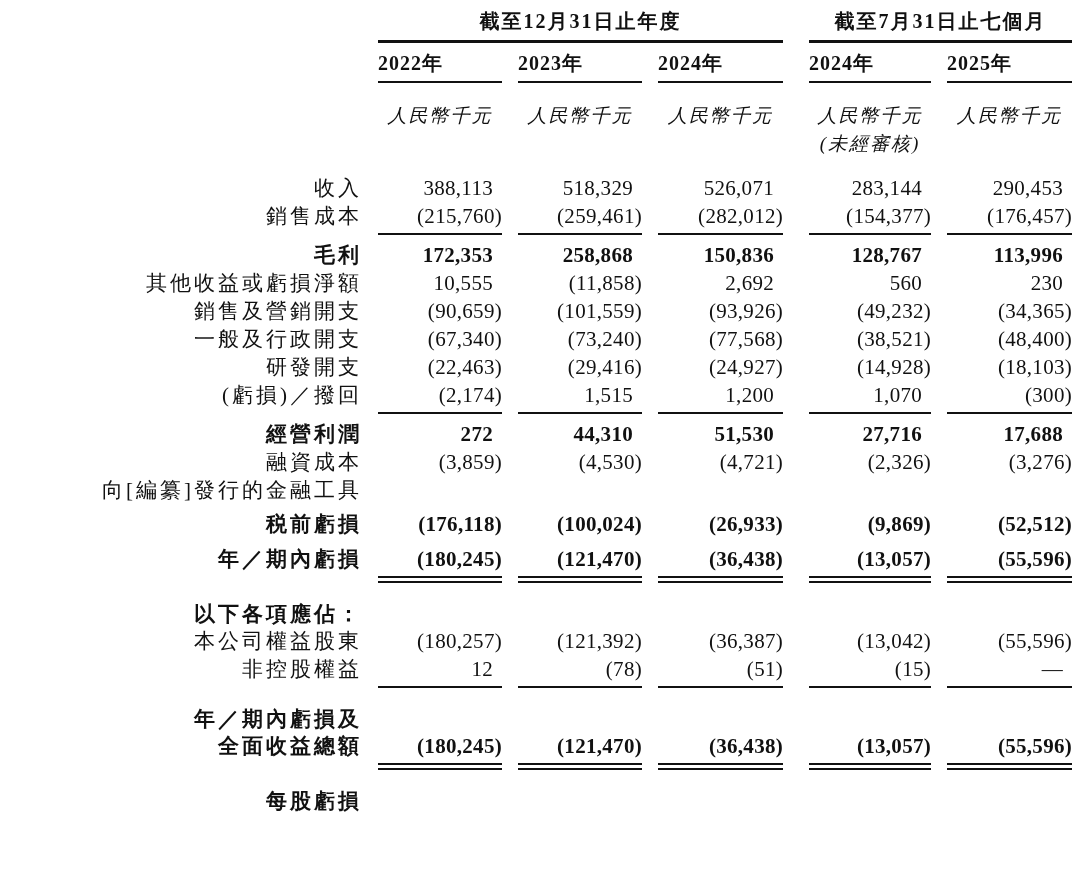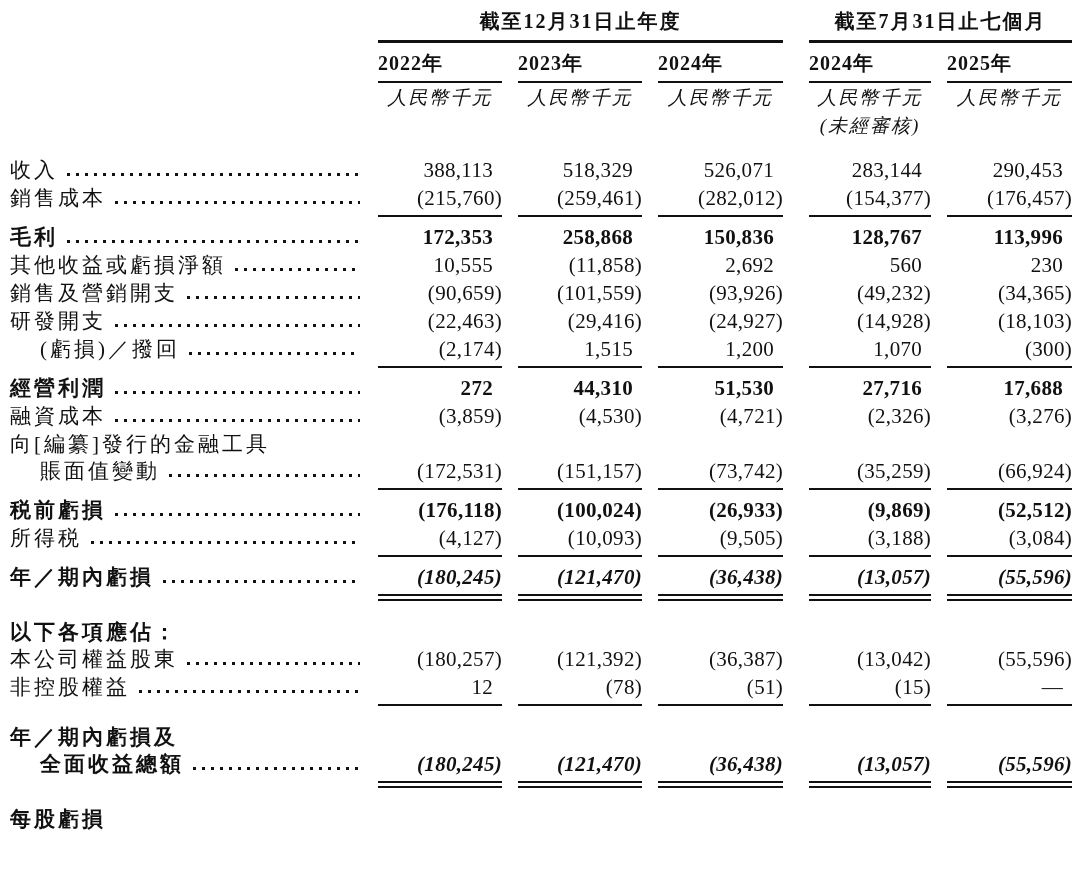"人民幣千元" .unit { padding-top: 2px -> 20px }
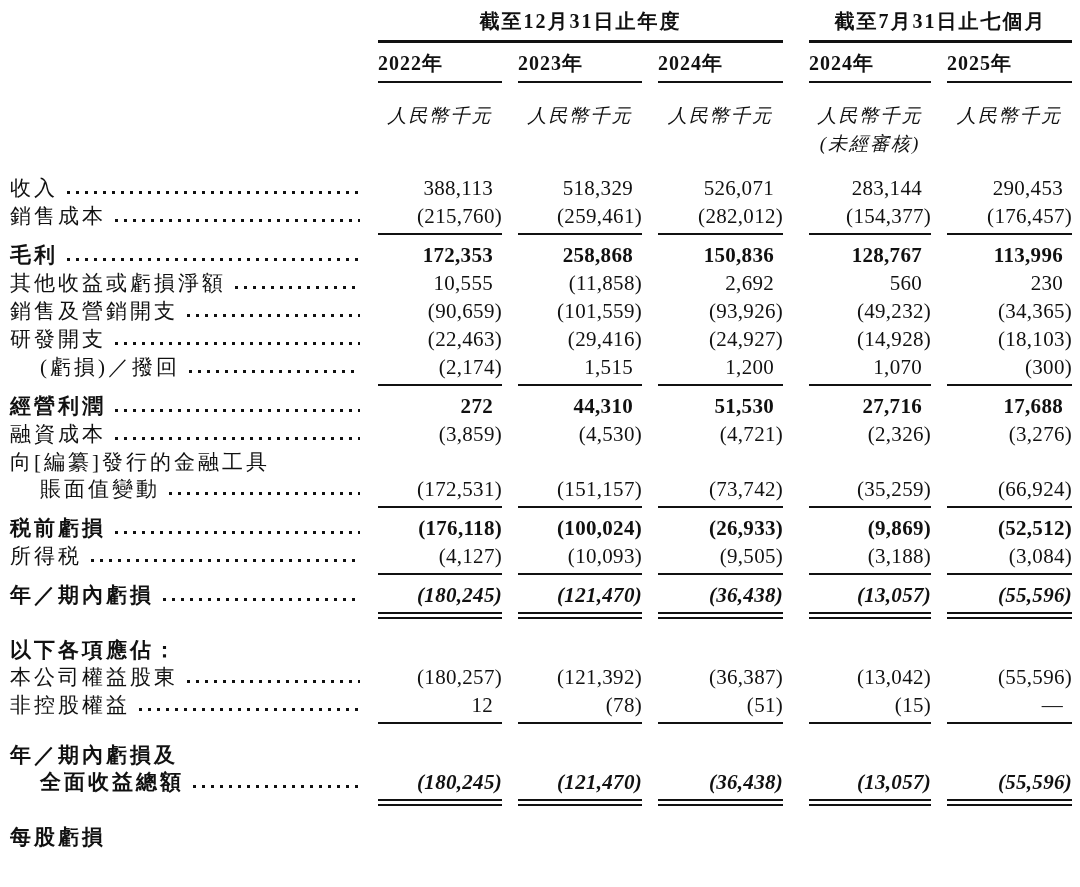"收入" td.lab { flex-direction: none -> column }
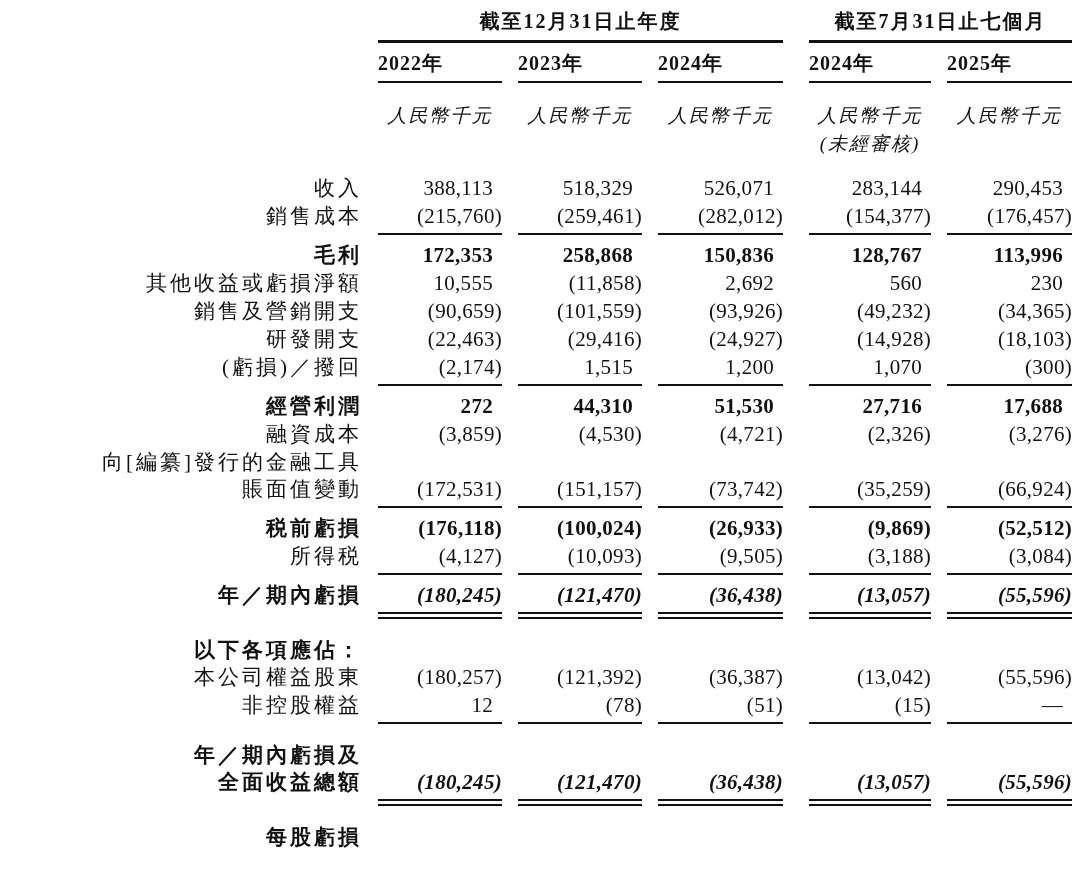"一般及行政開支" tr { html: none -> <tr> <td> <span><span>一般及行政開支</span></span> <span></span> </td> <td> <div>(67,340)</div> </td> <td> <div>(73,240)</div> </td> <td> <div>(77,568)</div> </td> <td> <div>(38,521)</div> </td> <td> <div>(48,400)</div> </td> </tr> }
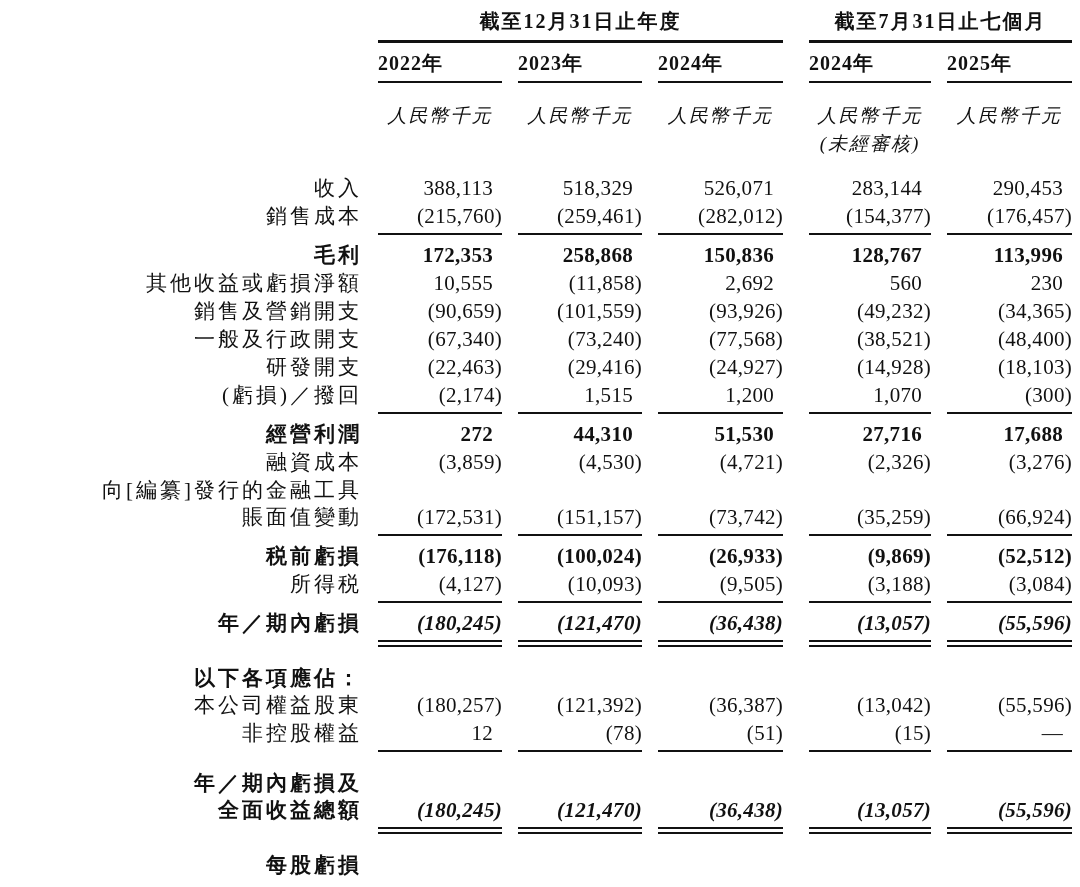"賬面值變動" tr.rule-single { html: <tr> <td> <span><span>賬面值變動</span></span> <span></span> </td> <td> <div>(172,531)</div> </td> <td> <div>(151,157)</div> </td> <td> <div>(73,742)</div> </td> <td> <div>(35,259)</div> </td> <td> <div>(66,924)</div> </td> </tr> -> none }
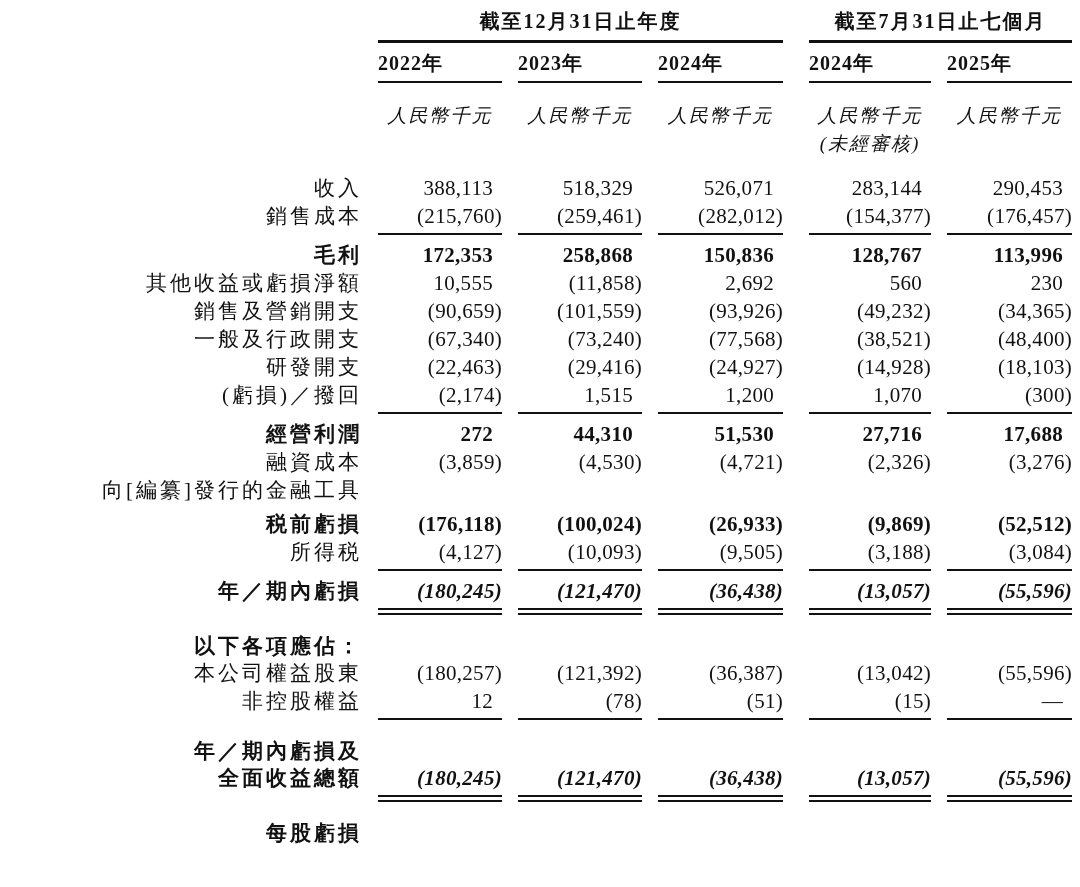"所得税" tr.rule-single { html: <tr> <td> <span><span>所得税</span></span> <span></span> </td> <td> <div>(4,127)</div> </td> <td> <div>(10,093)</div> </td> <td> <div>(9,505)</div> </td> <td> <div>(3,188)</div> </td> <td> <div>(3,084)</div> </td> </tr> -> none }
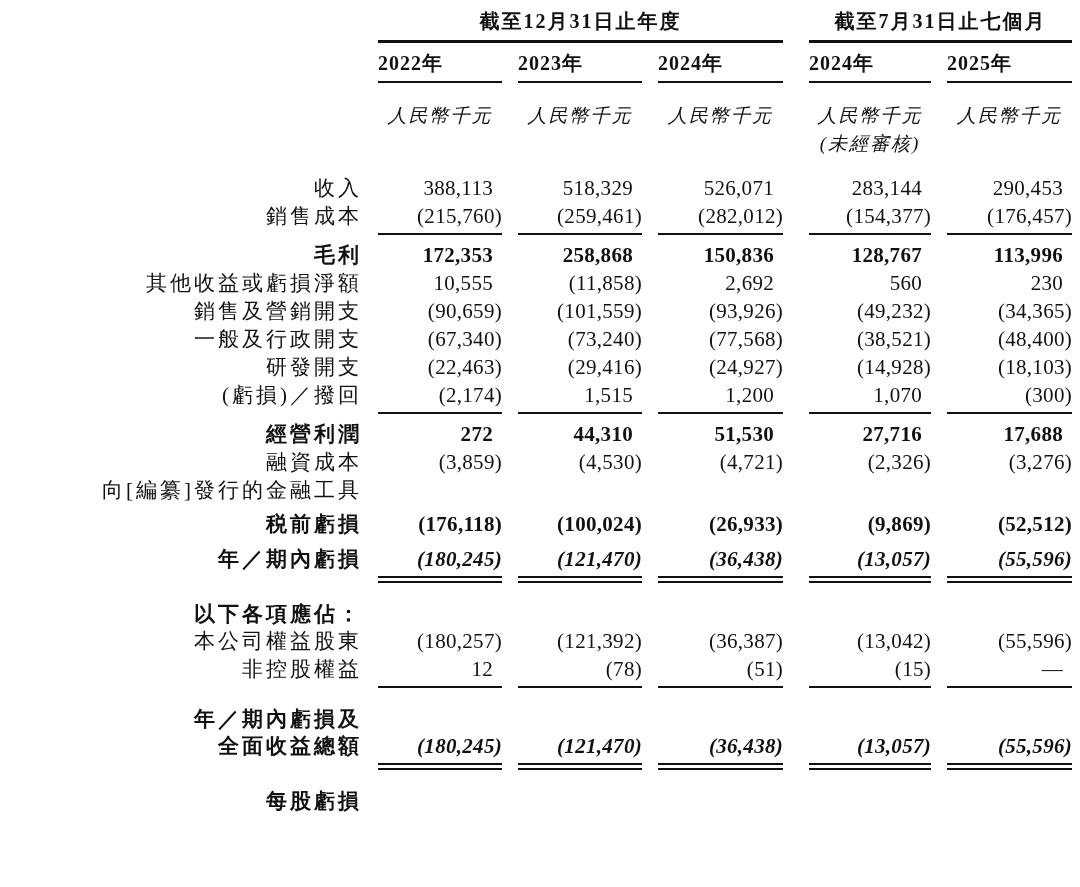"(180,245)" tr.rule-double .val { font-style: italic -> none }
